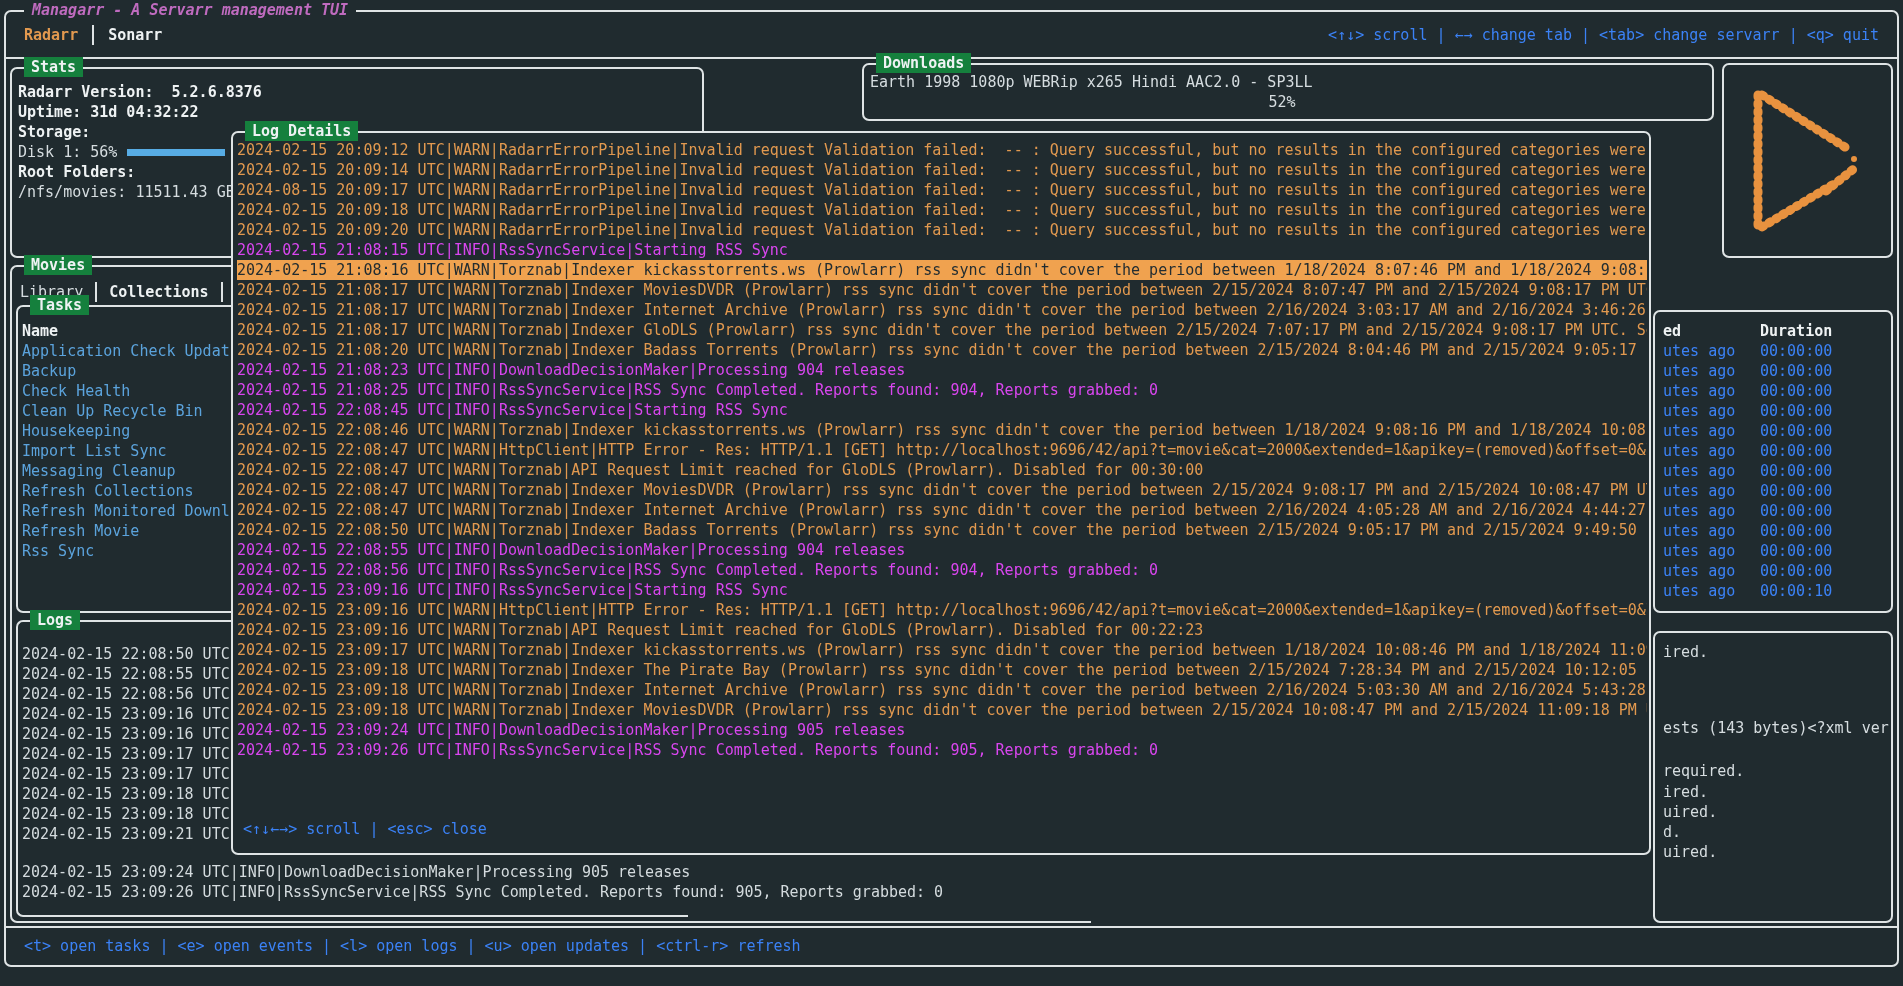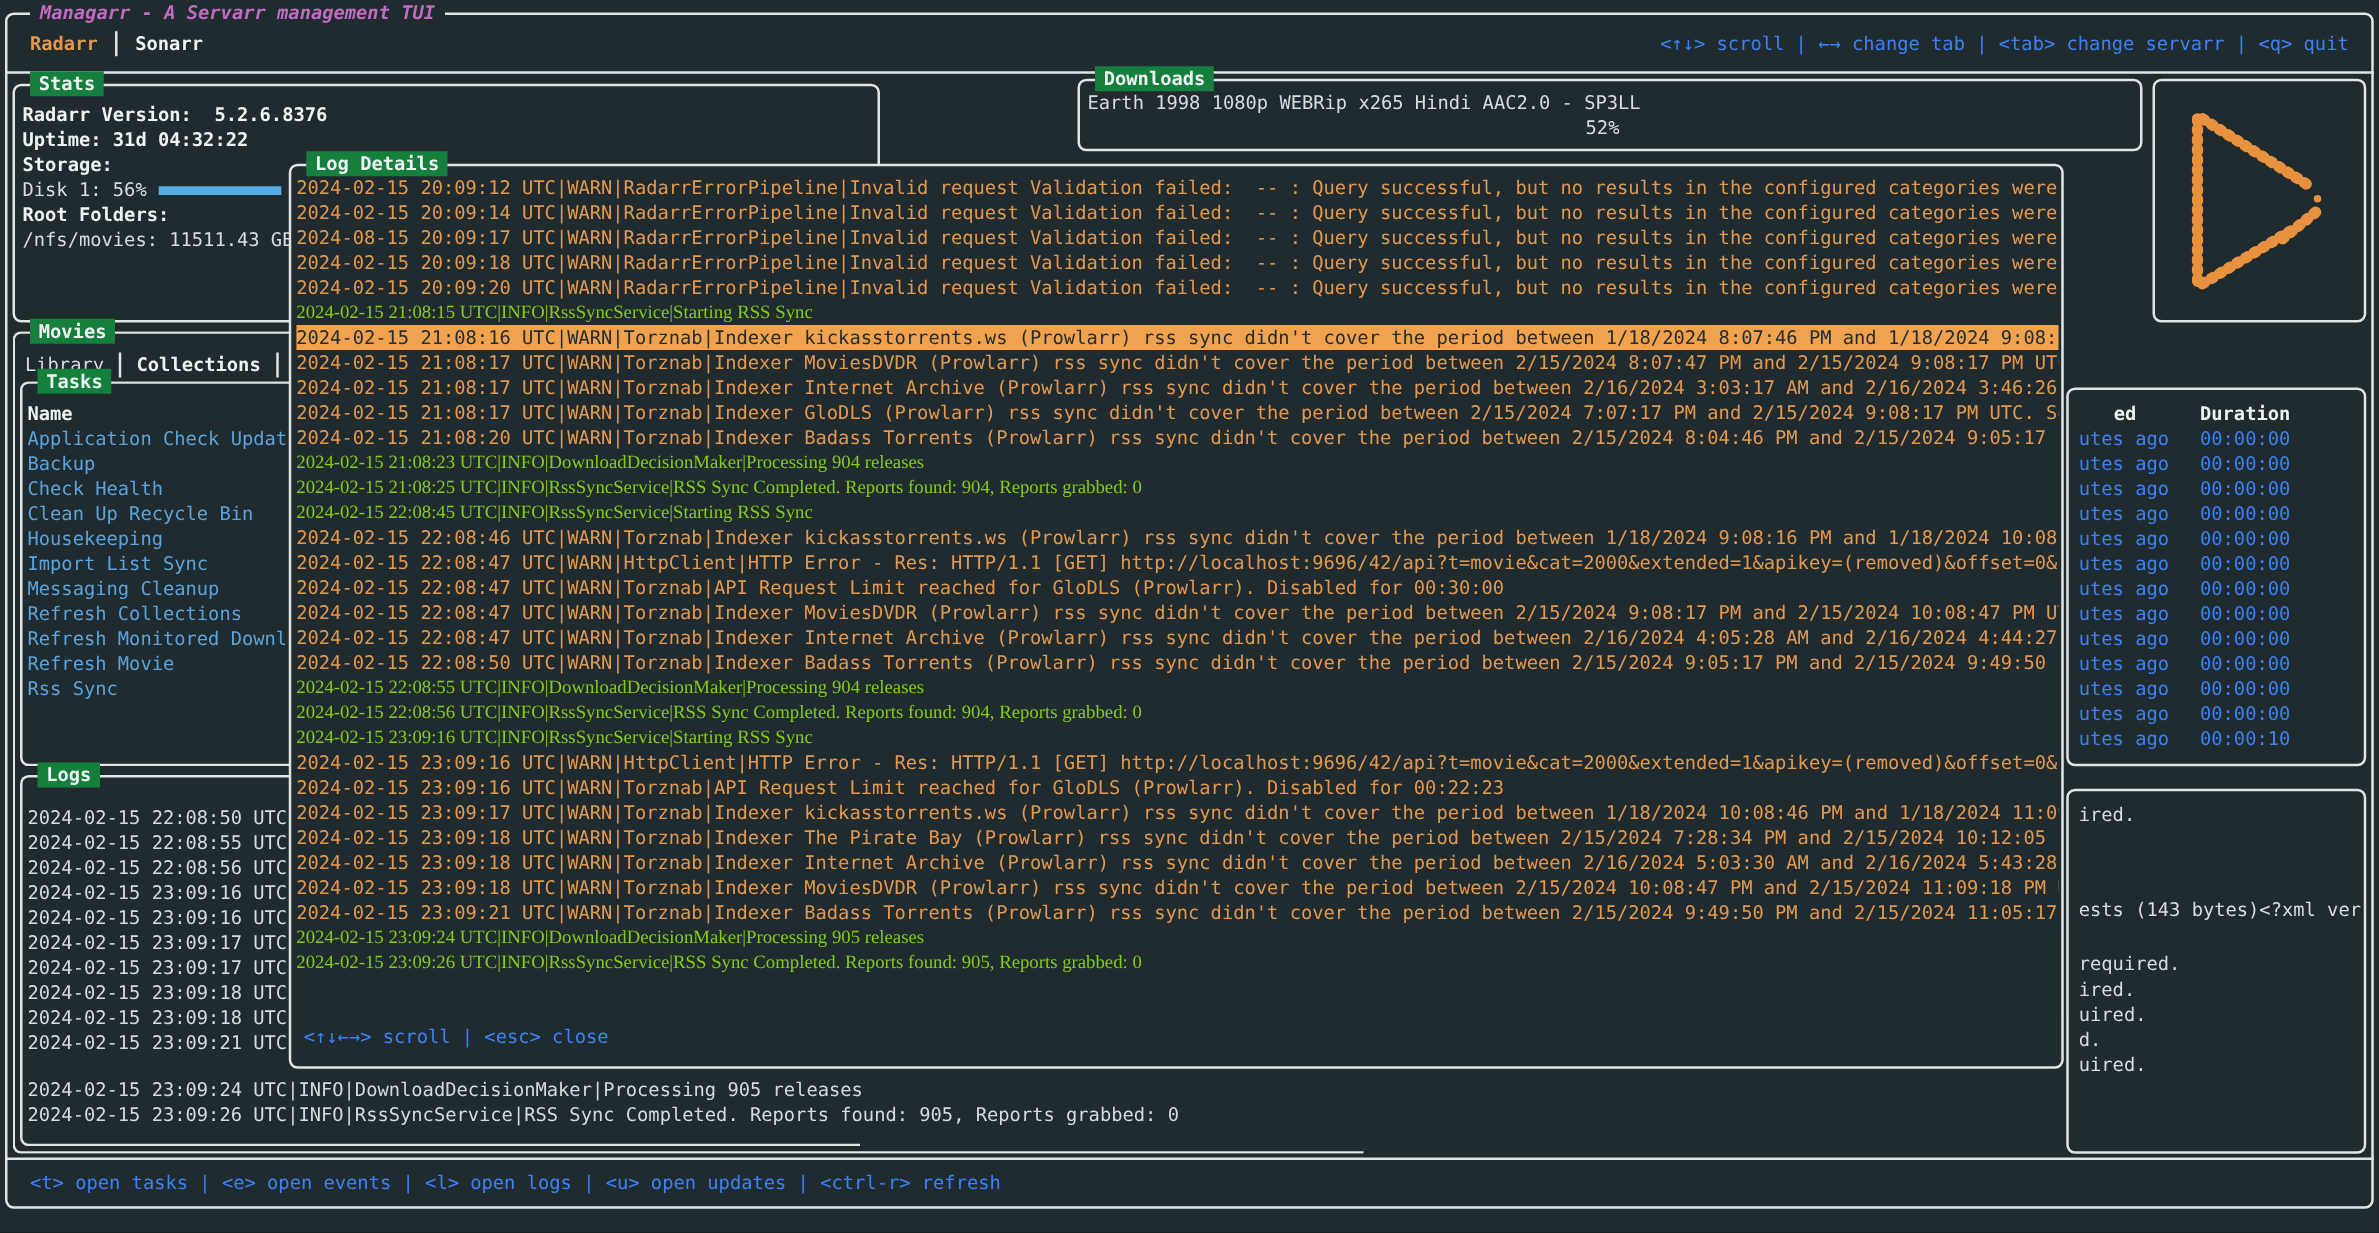"2024-02-15 21:08:15" .lv-info { color: #84cc16 -> #d946ef; font-family: Liberation Serif, serif -> none }
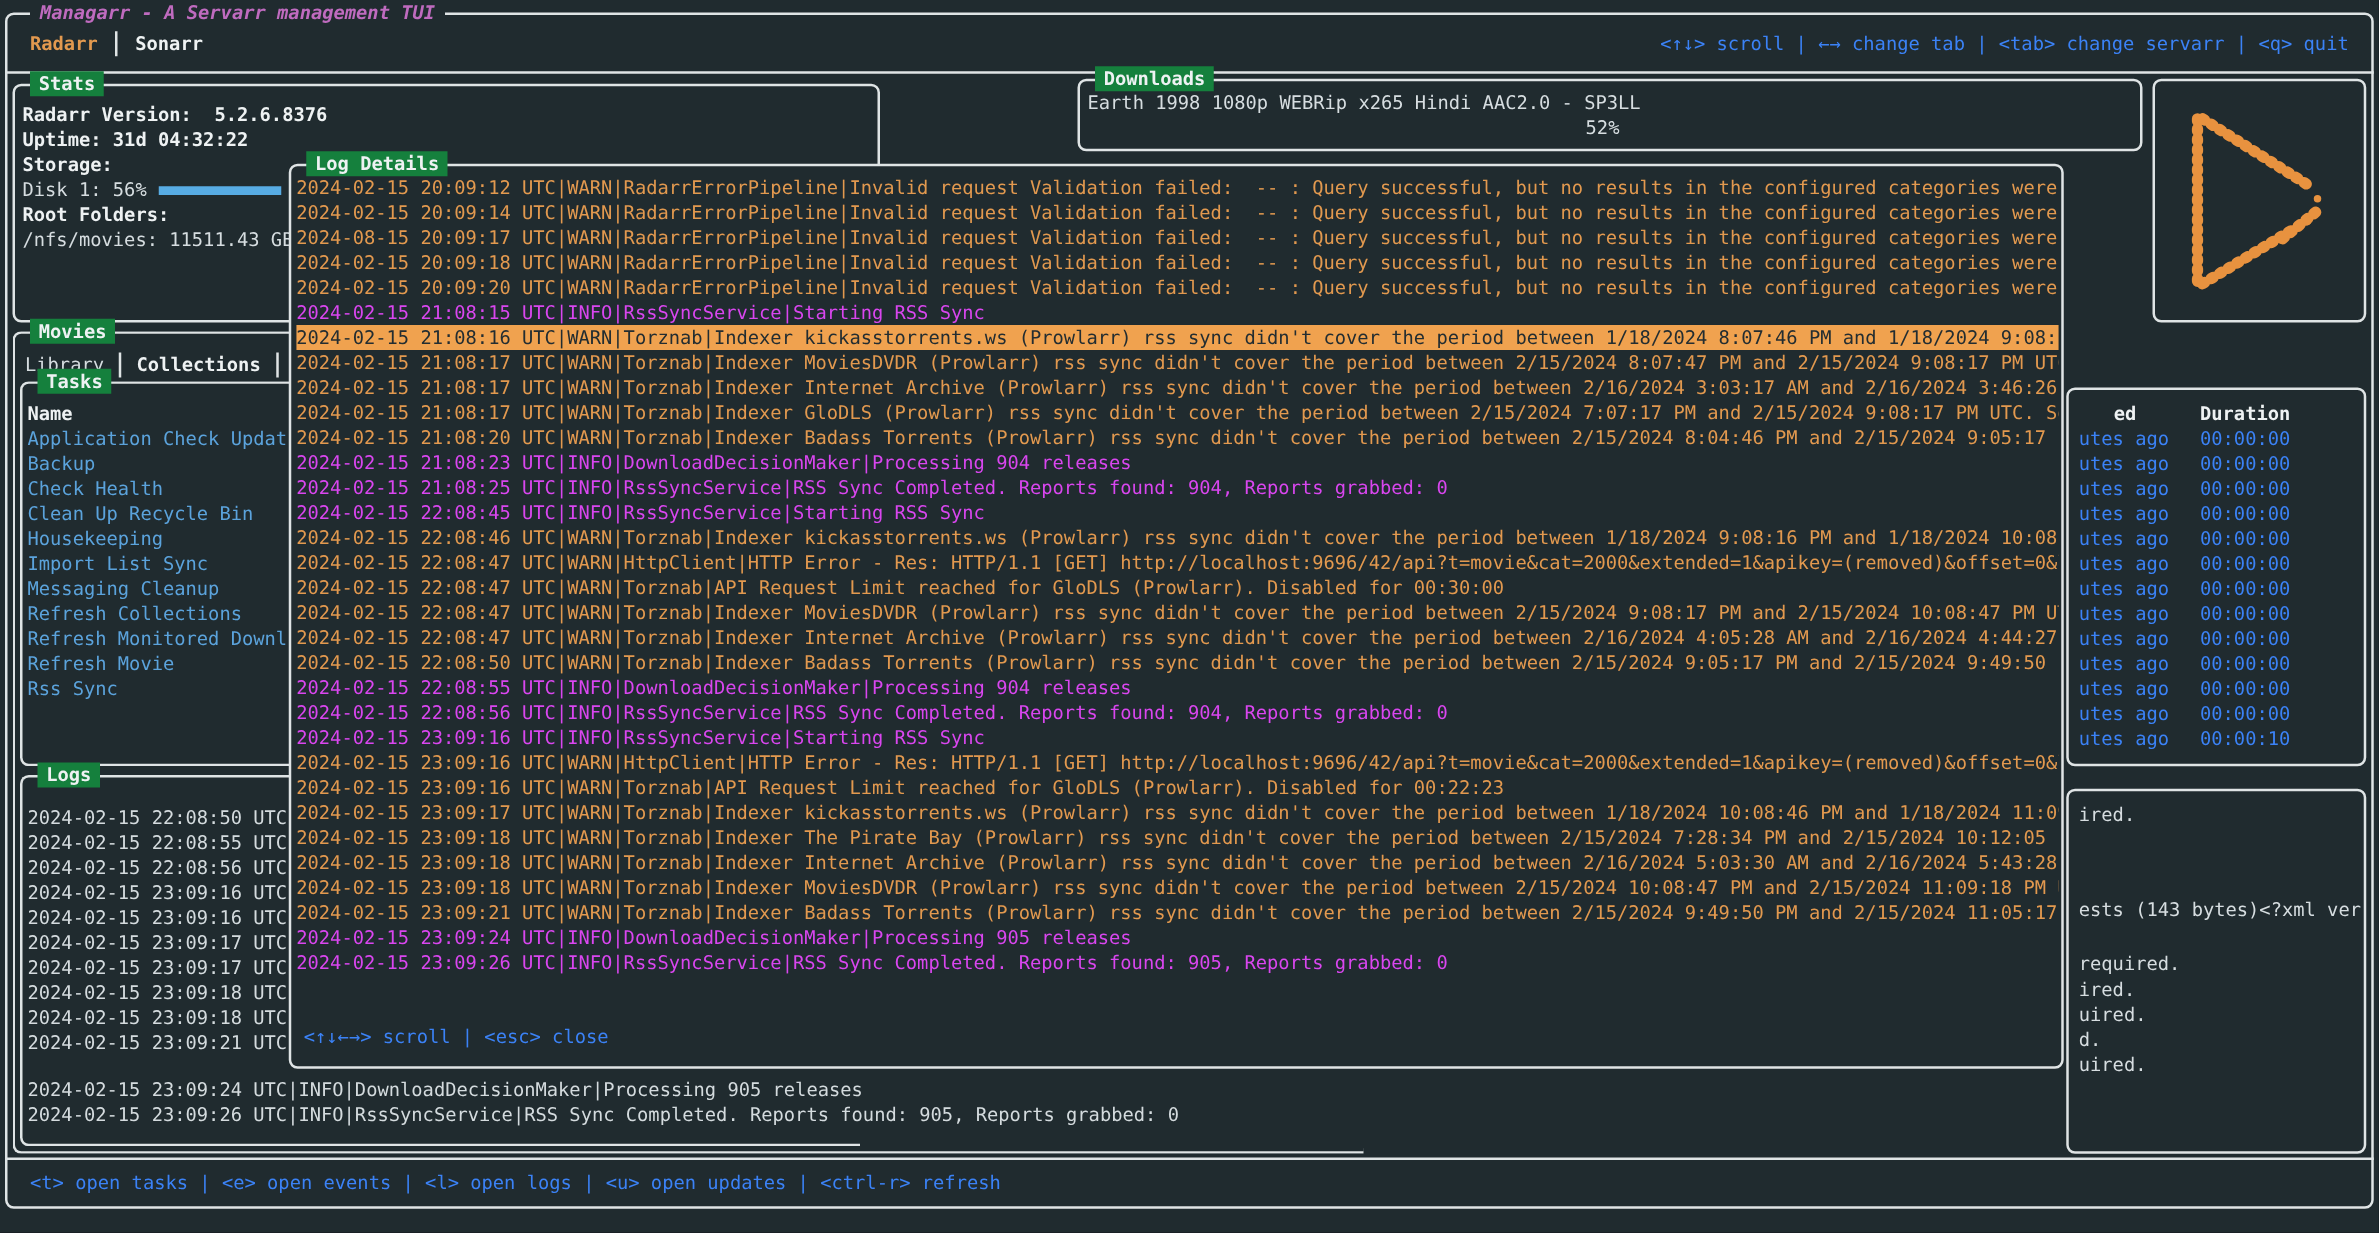"ed" span.frag { margin-left: 28px -> none }
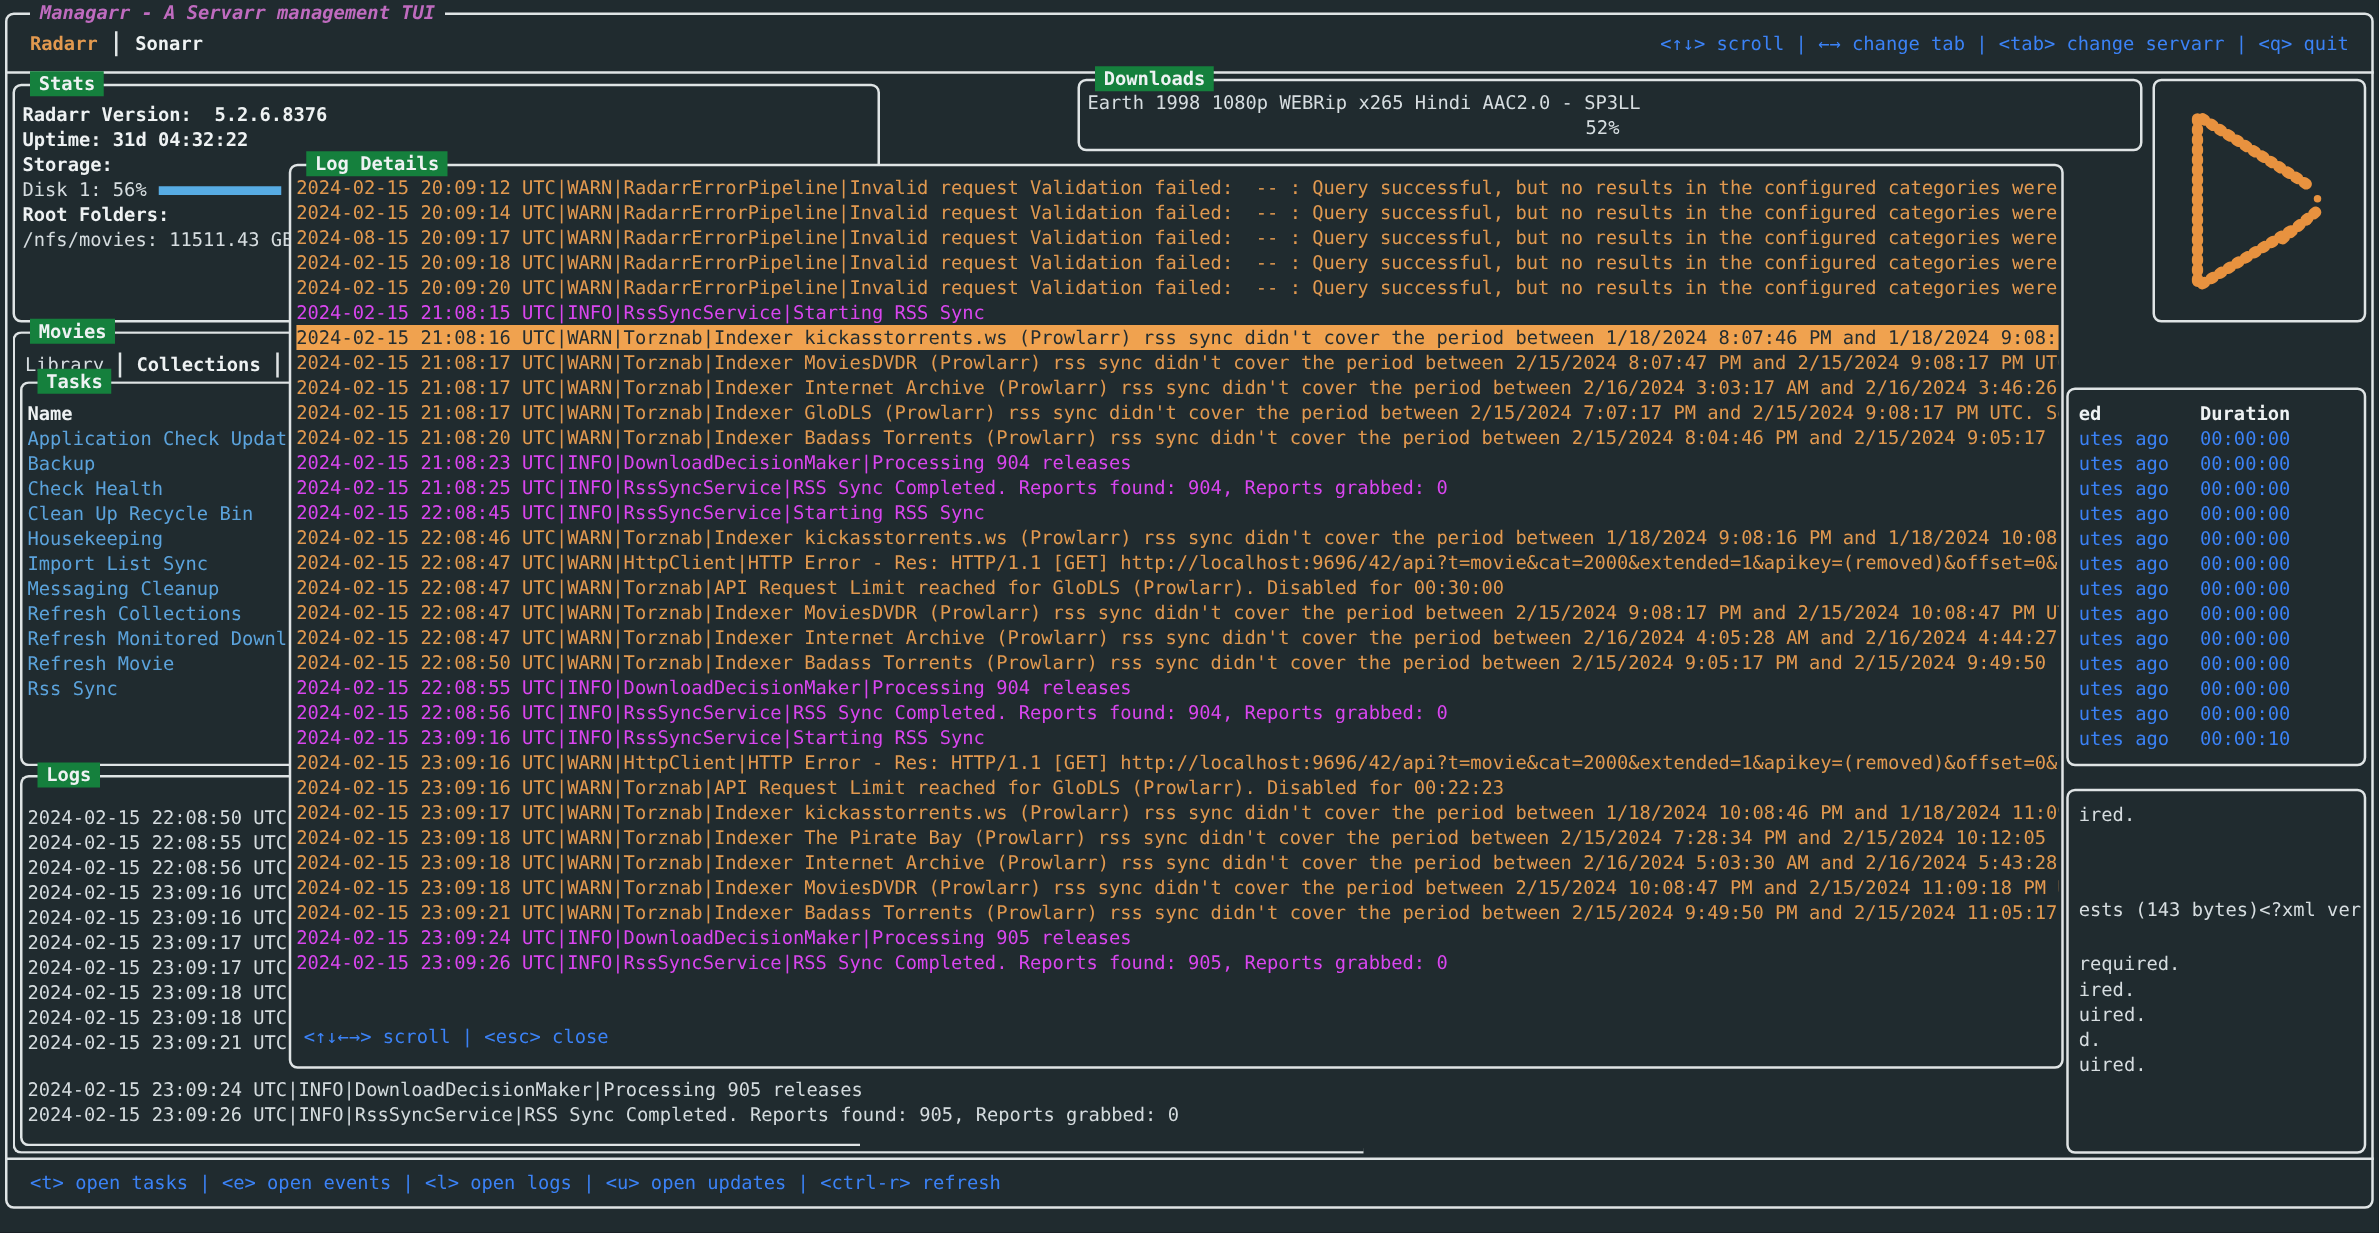"2024-02-15 23:09:21" div.log-line { html: <div>2024-02-15 23:09:21 UTC|WARN|Torznab|Indexer Badass Torrents (Prowlarr) rss sync didn't cover the period between 2/15/2024 9:49:50 PM and 2/15/2024 11:05:17</div> -> none }
